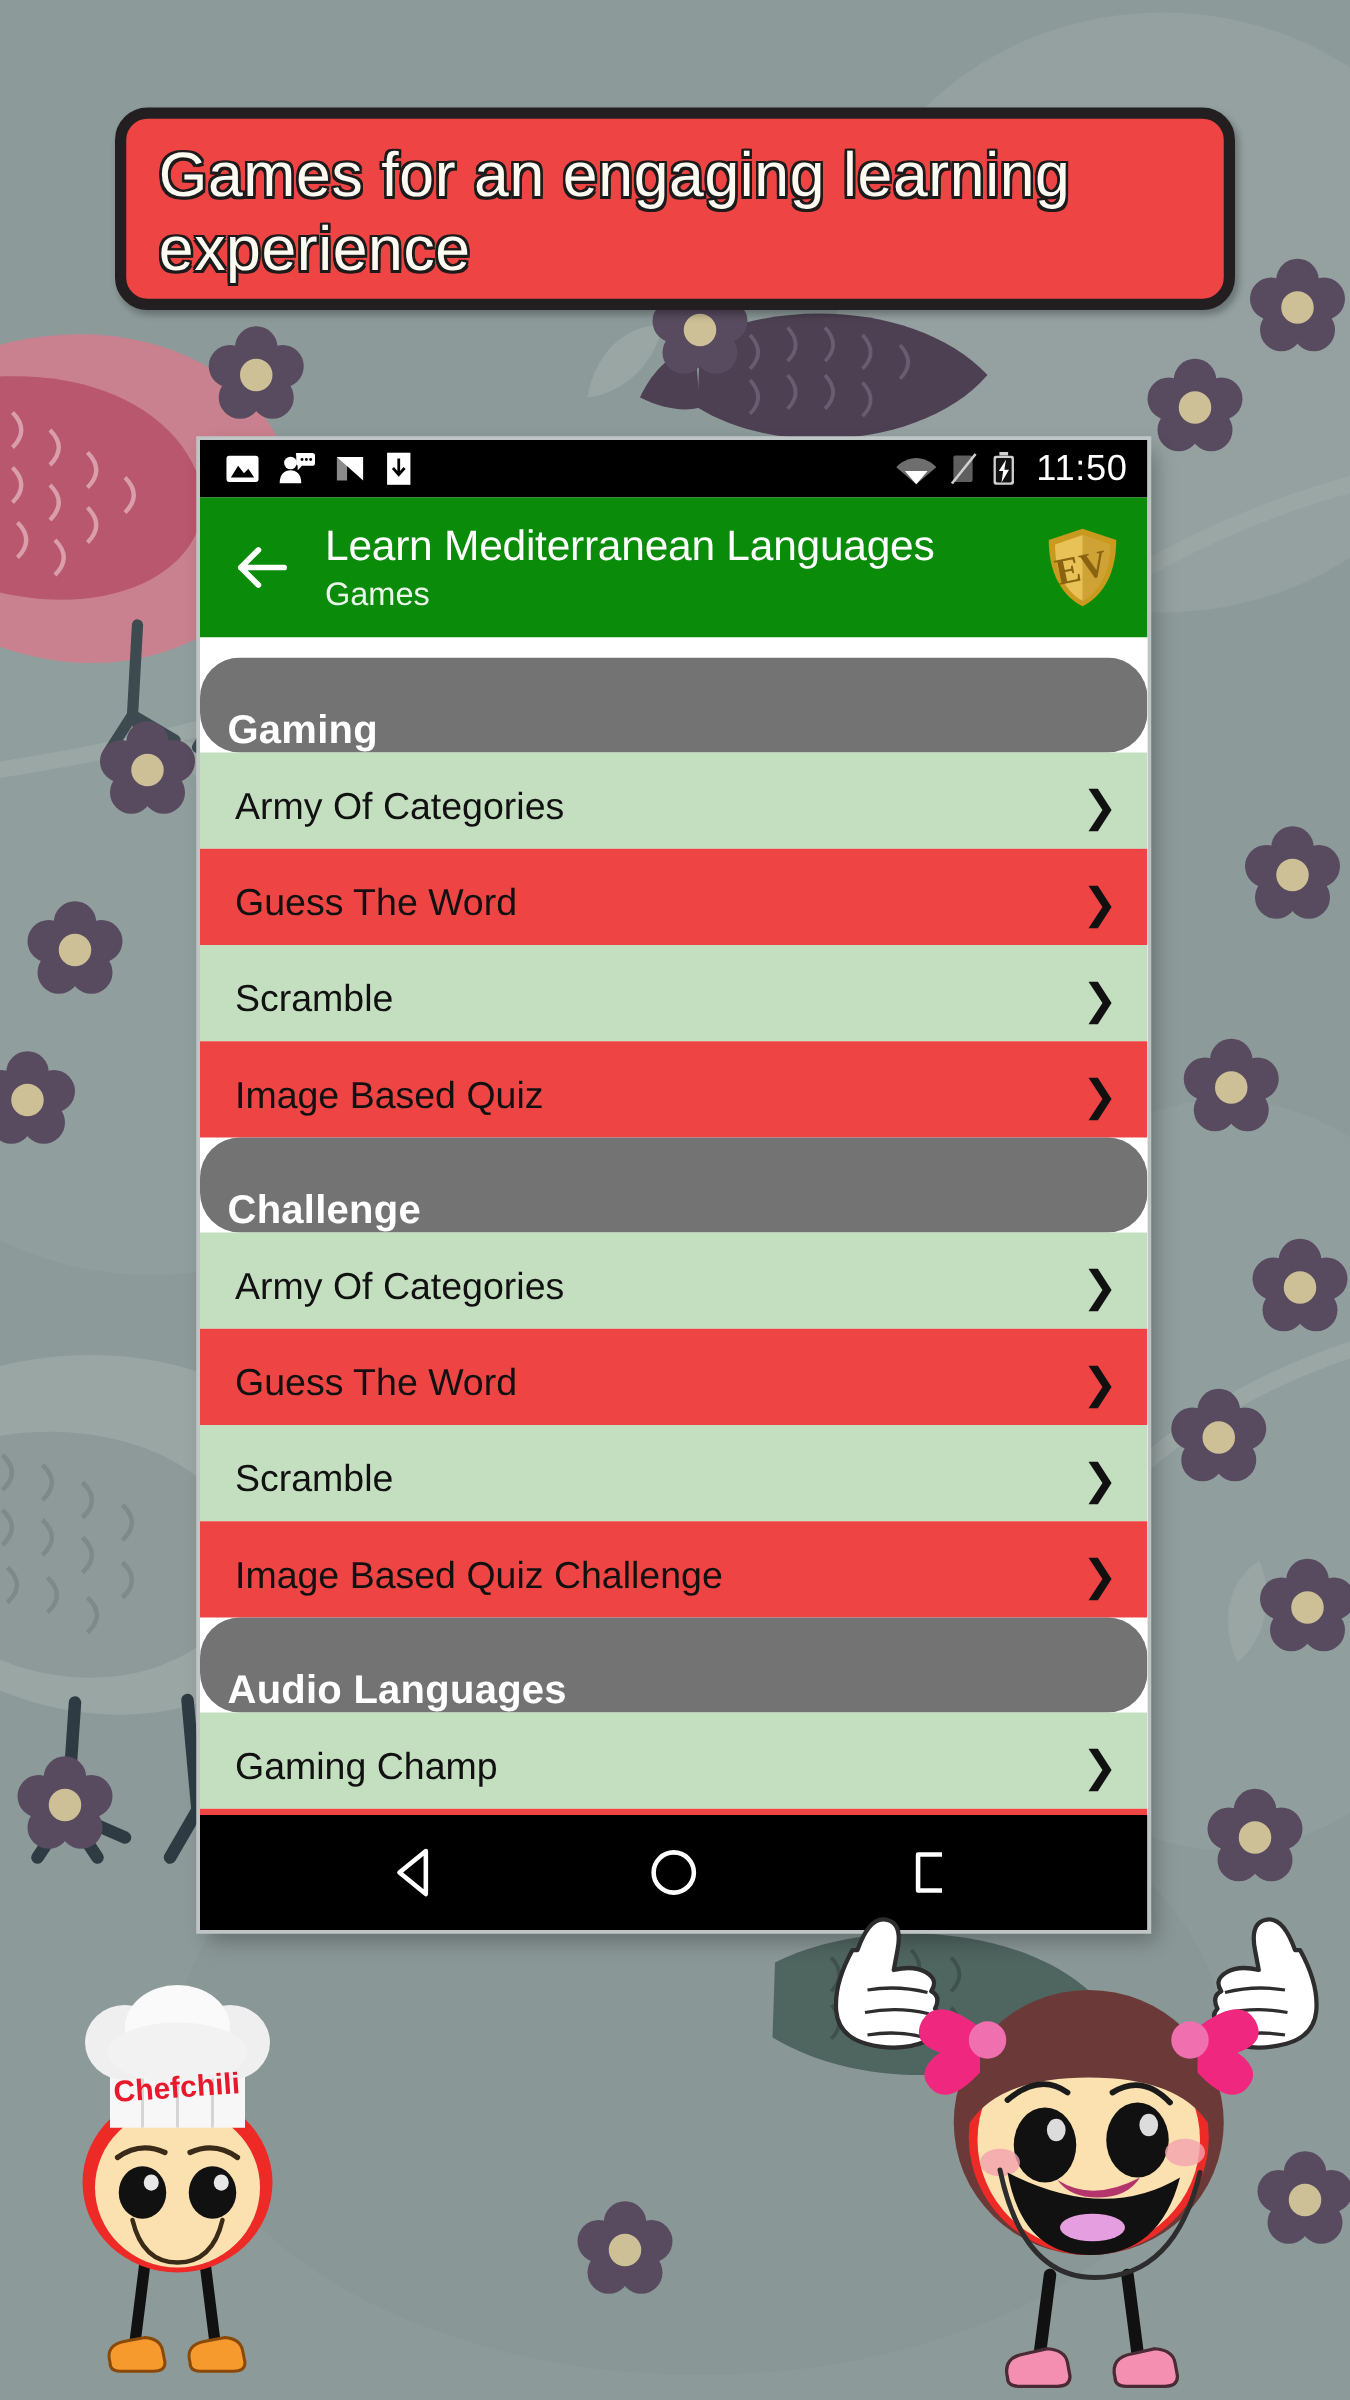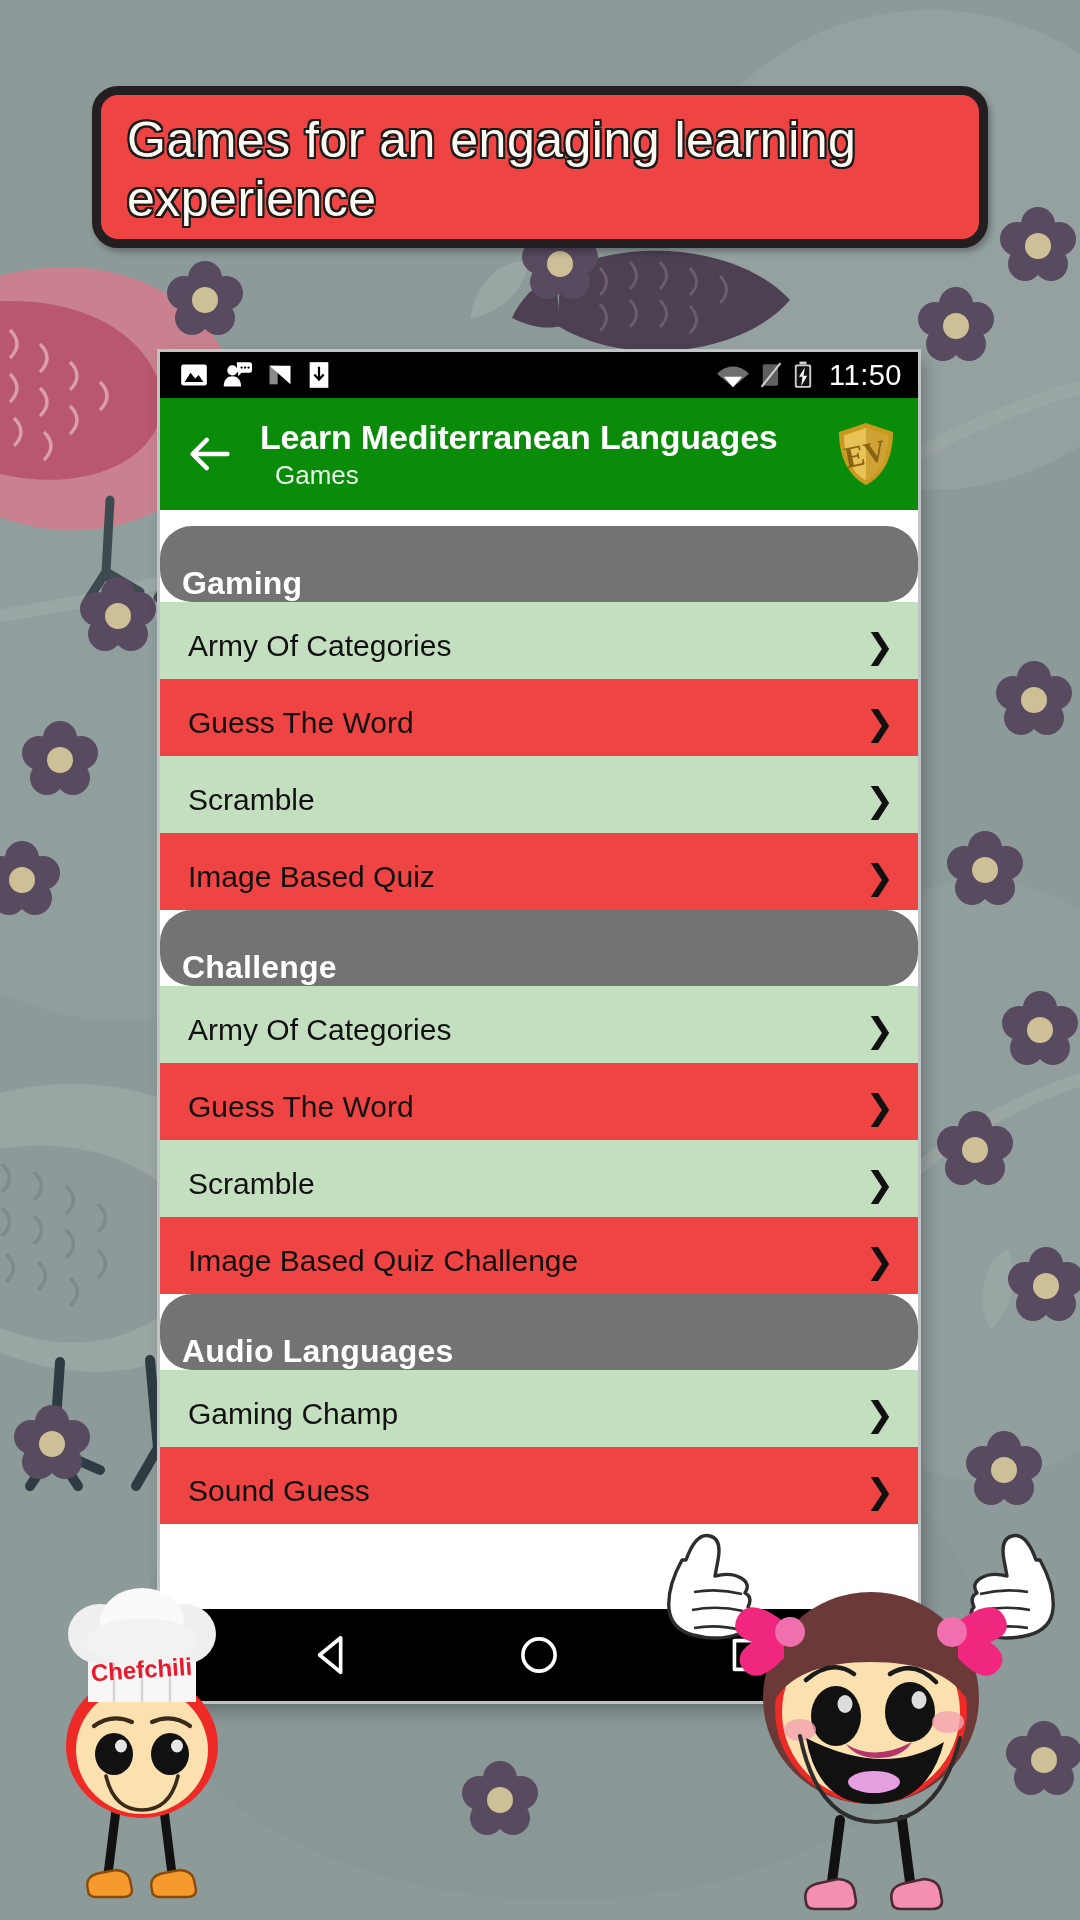"11:50" #phone { height: 1349px -> 1192px }
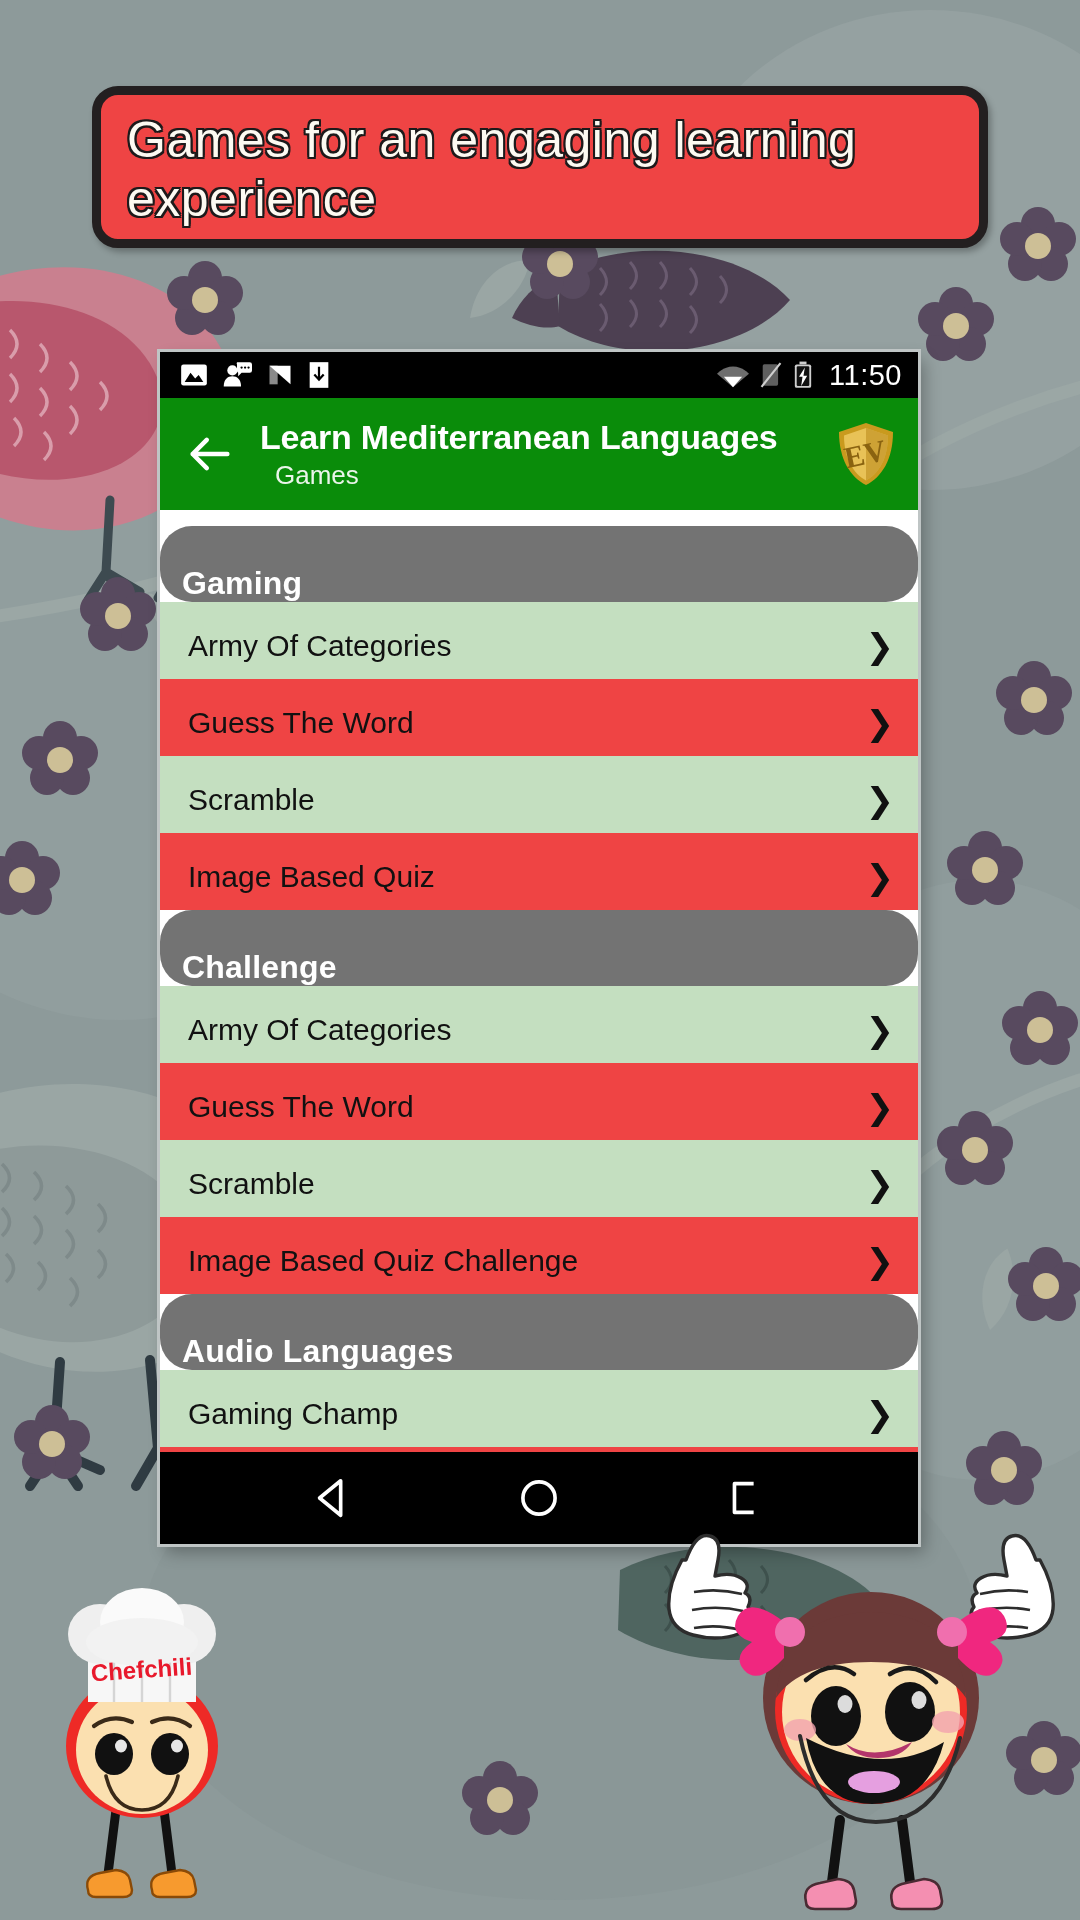"Learn Mediterranean Languages" #app-bar .app-title { font-weight: bold -> normal }
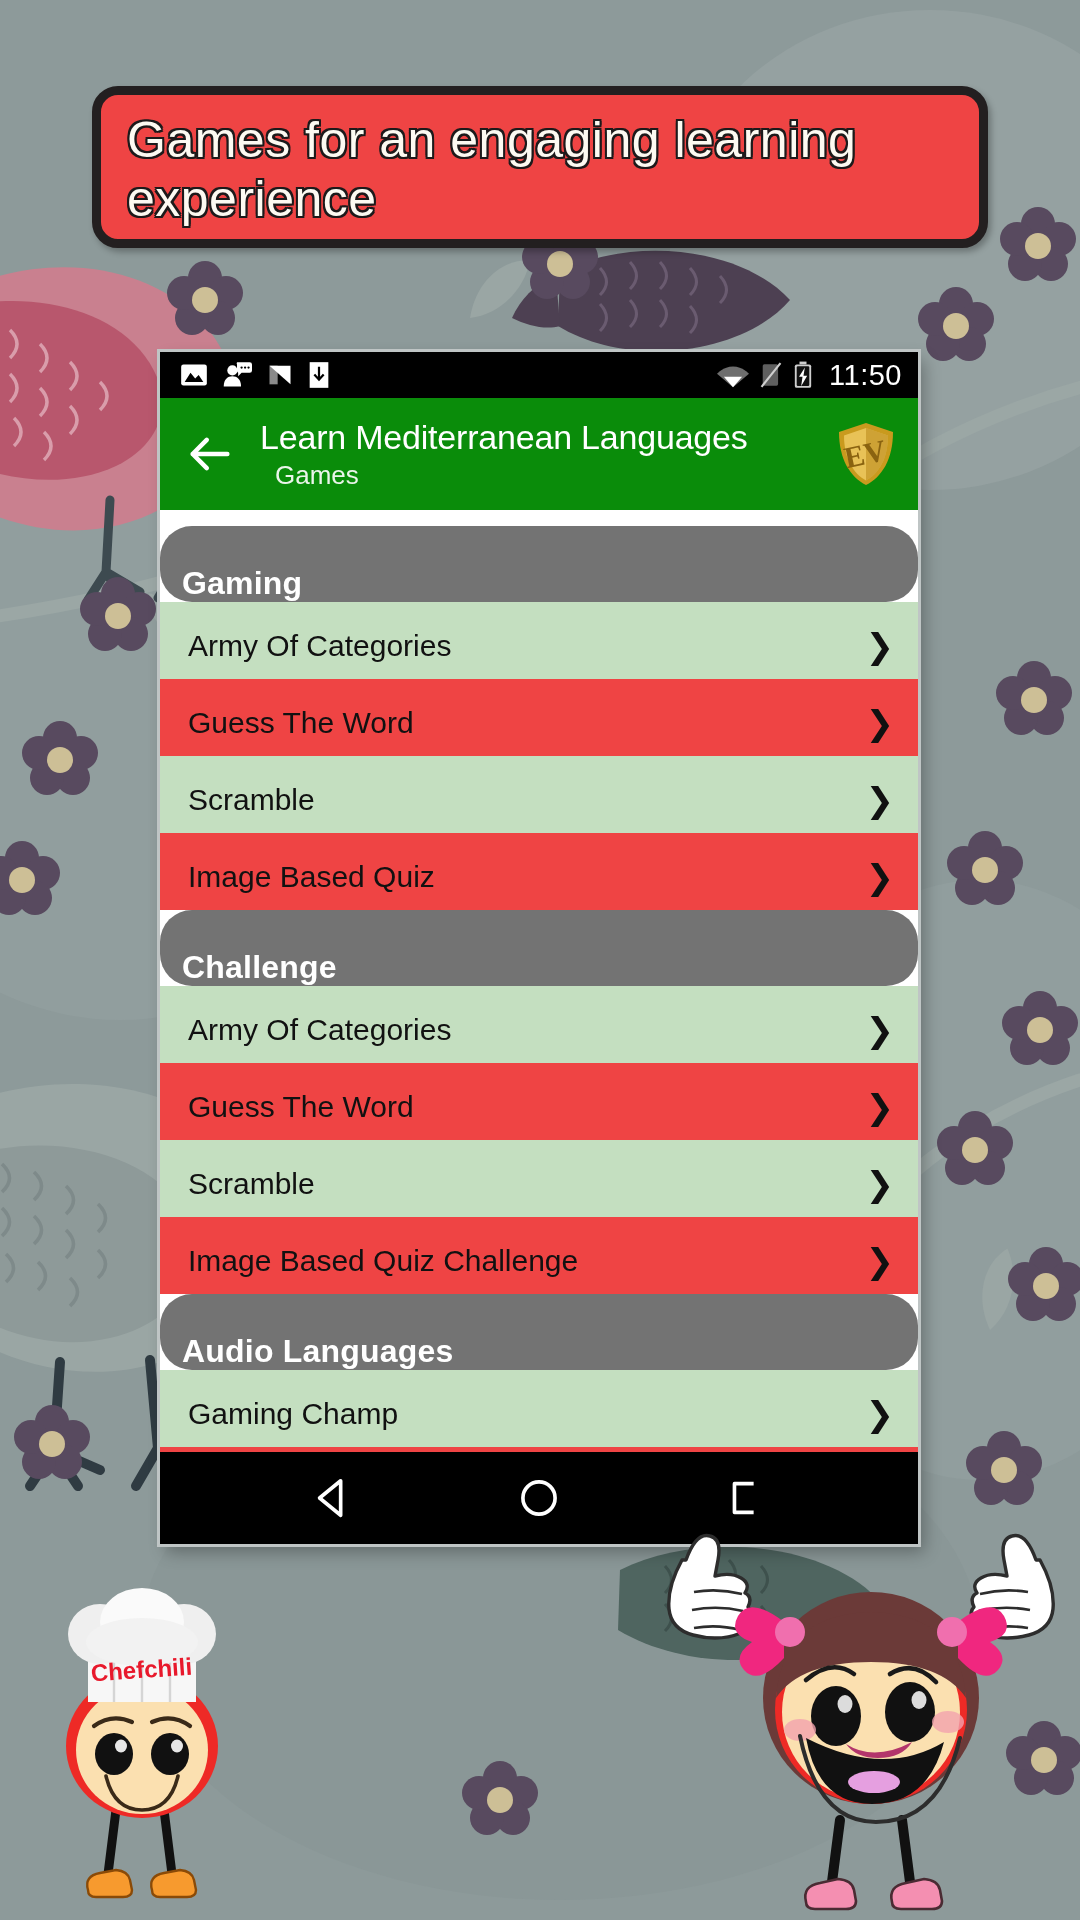"Games" #app-bar .app-subtitle { margin-left: 15px -> none }
